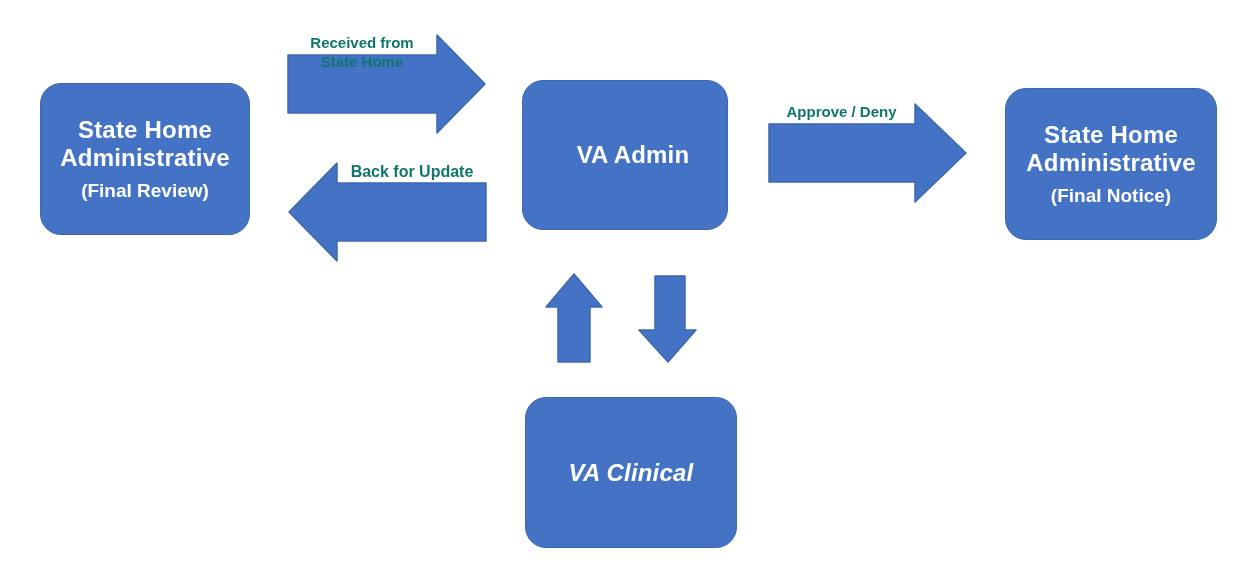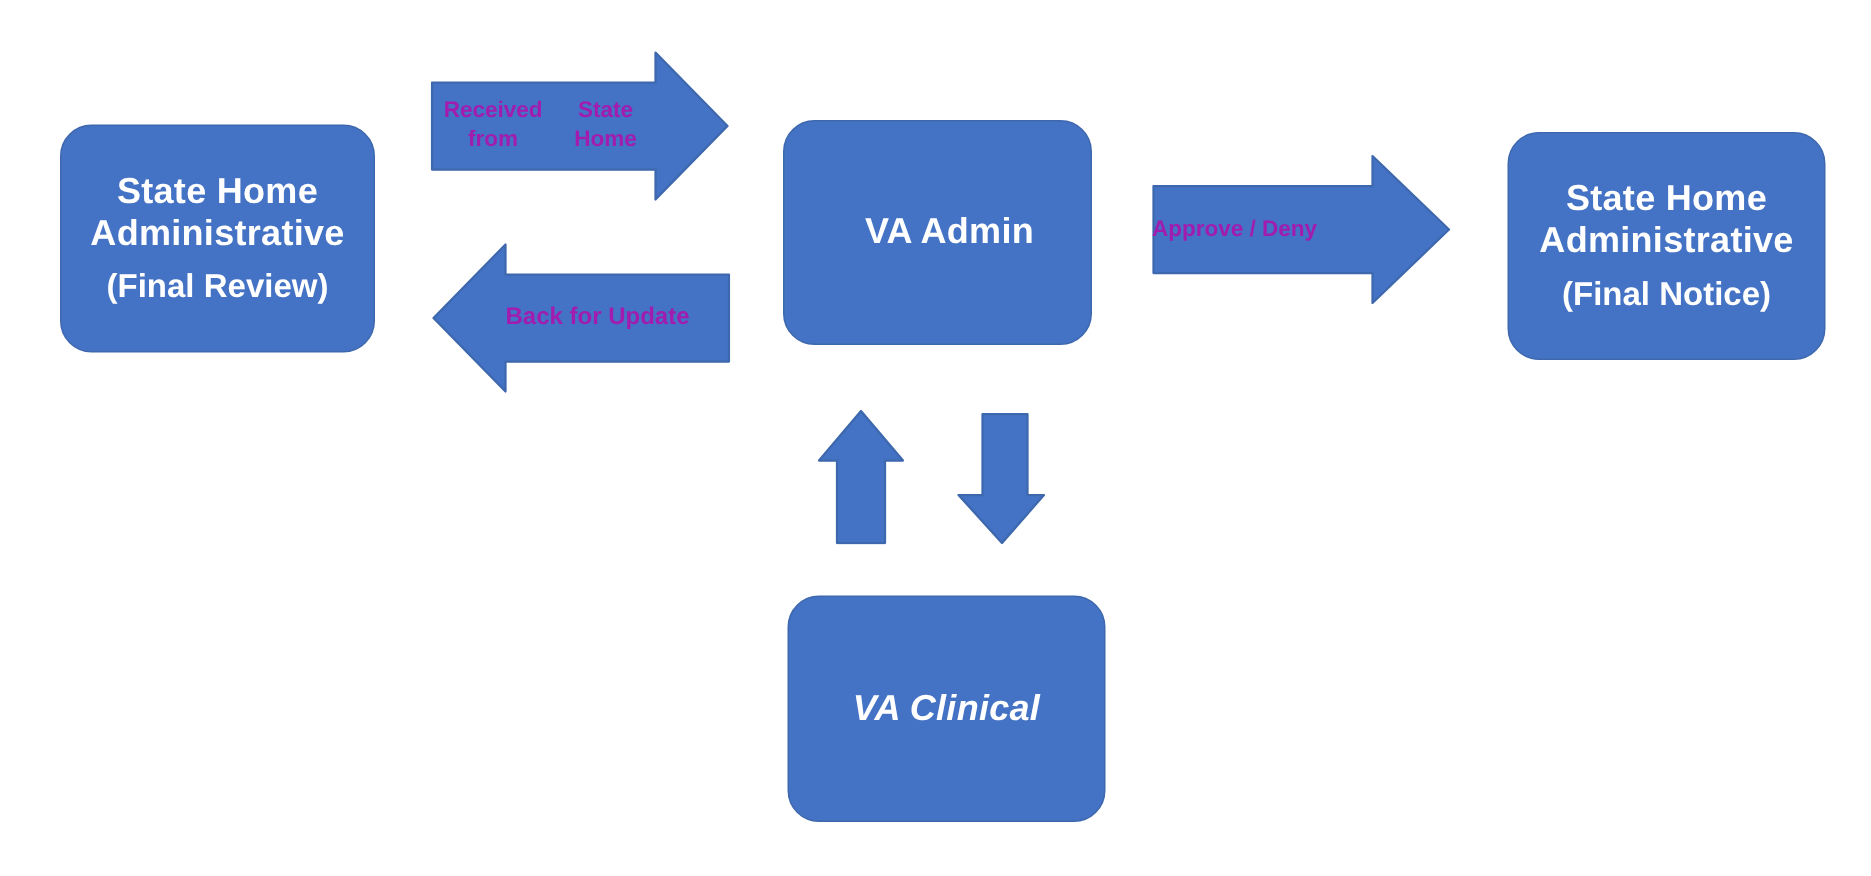"Received from" .arrow-label { color: #a21caf -> #0f766e; flex-direction: row -> column }
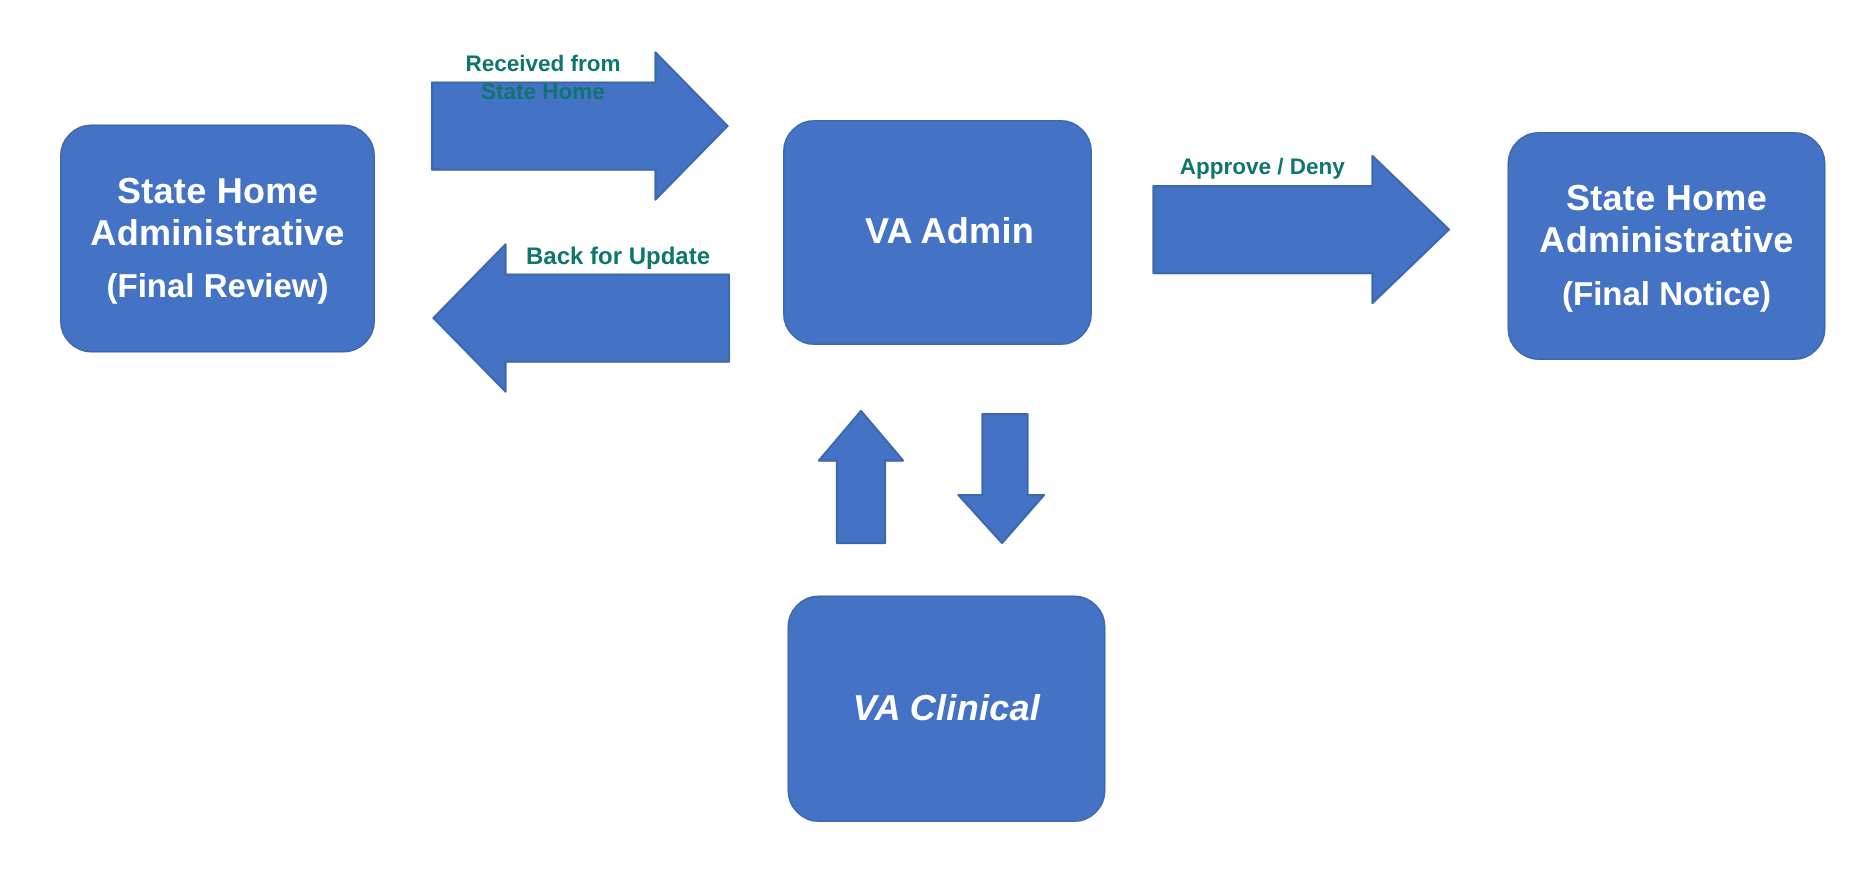"(Final Review)" .node .subtitle { font-size: 22px -> 19px }
